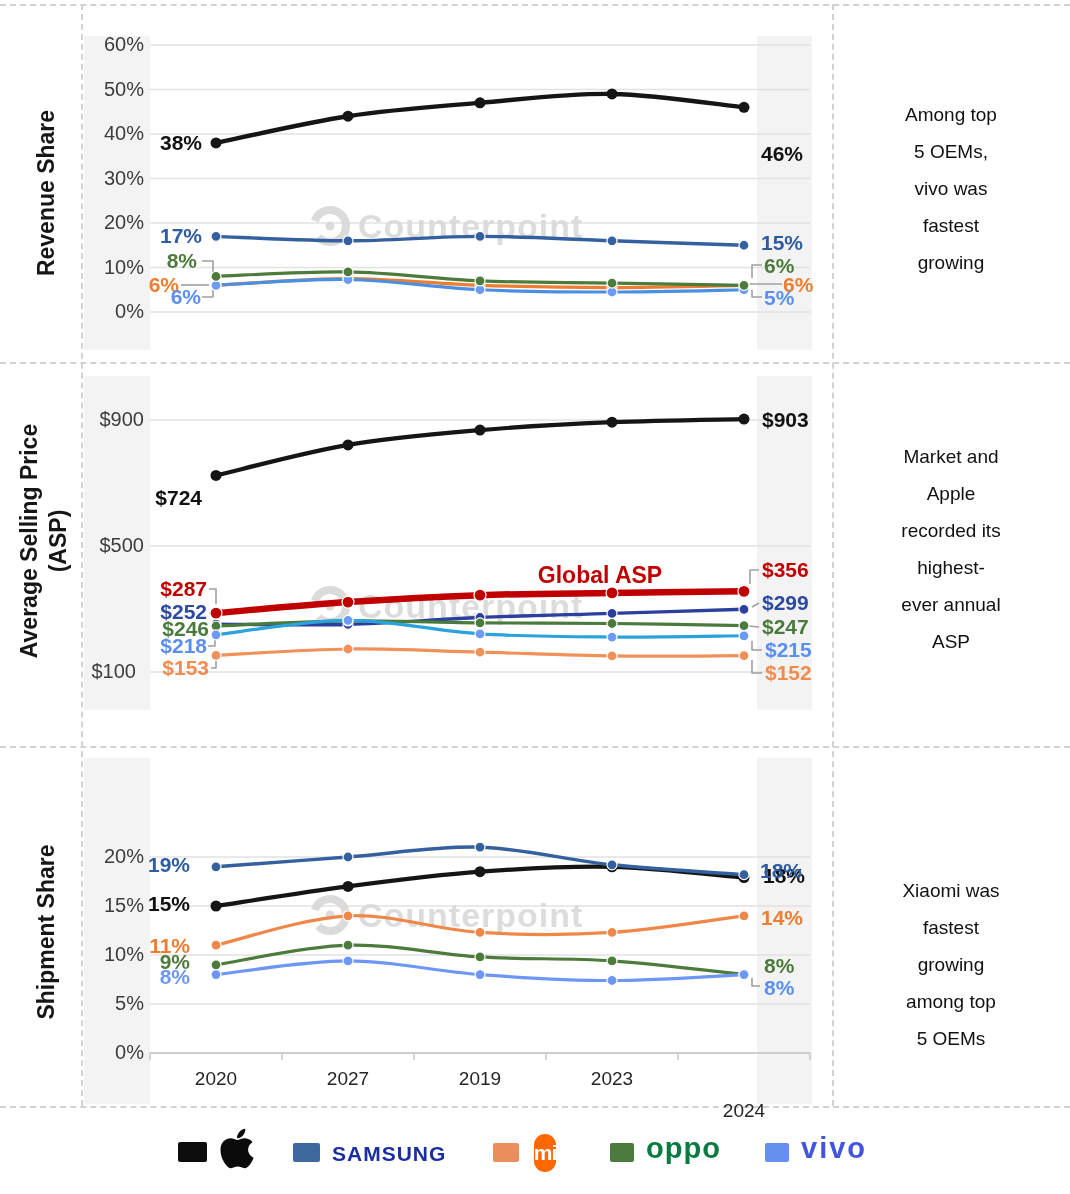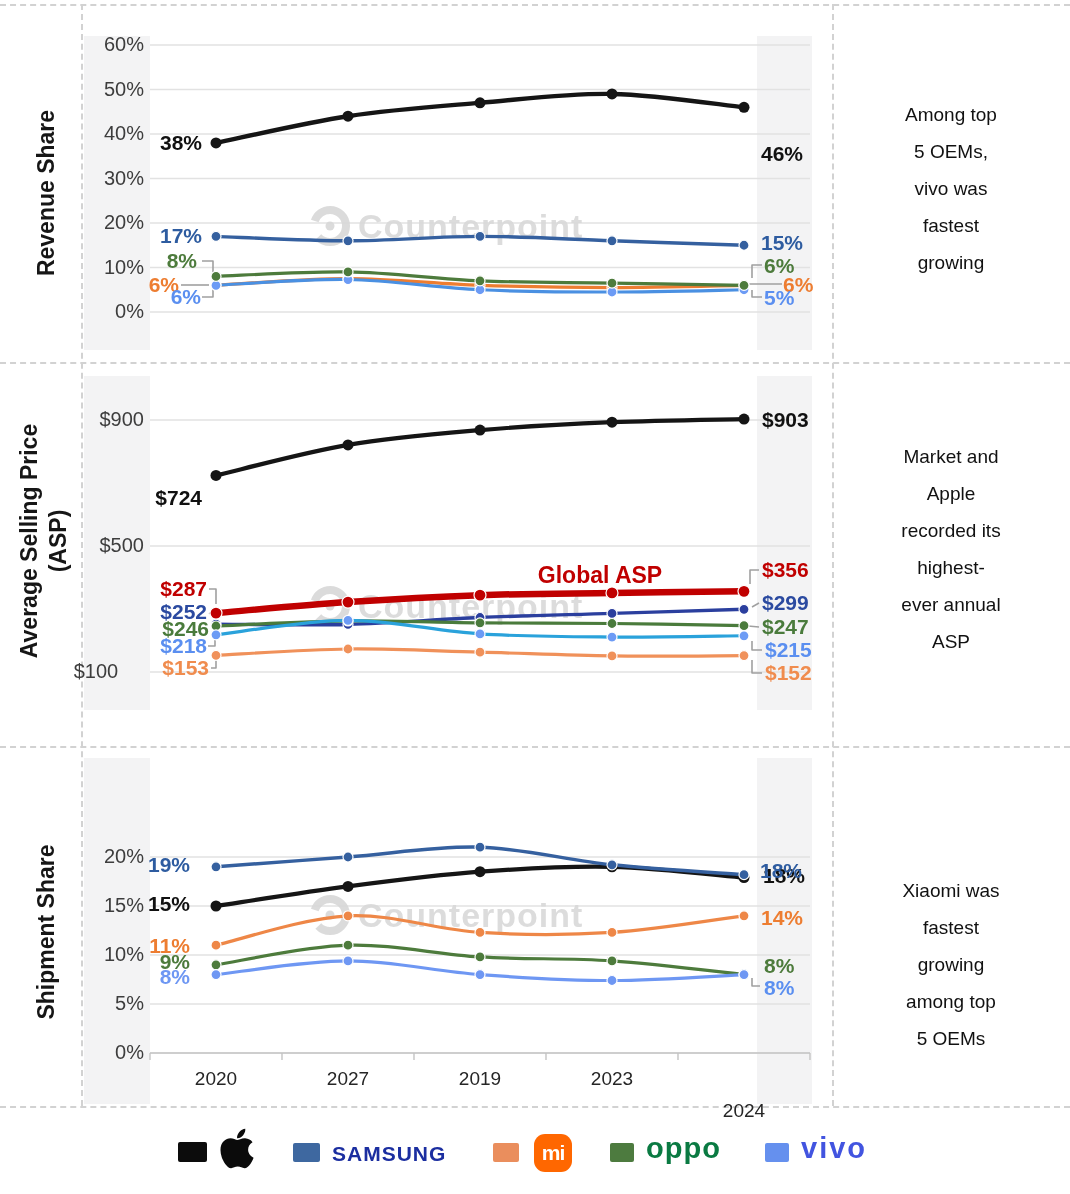"$100" div.tick-label { left: 66px -> 76px; text-align: center -> none }
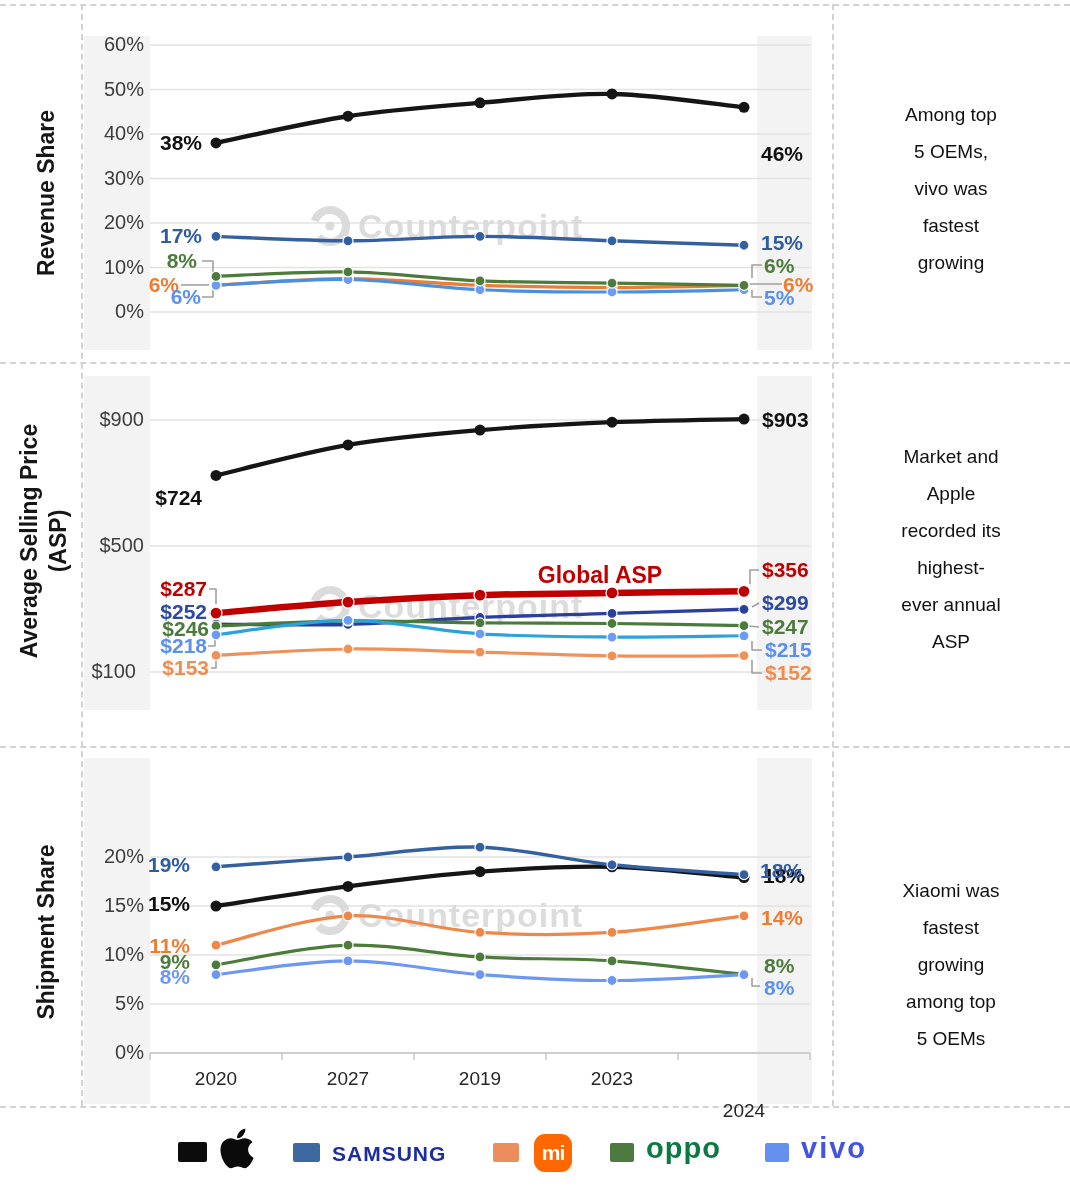"mi" .mi-box { width: 38px -> 22px }
